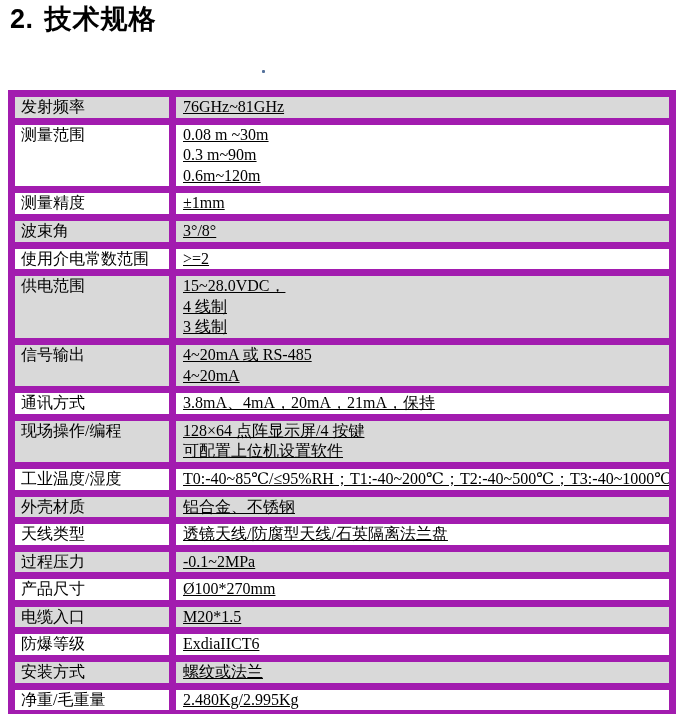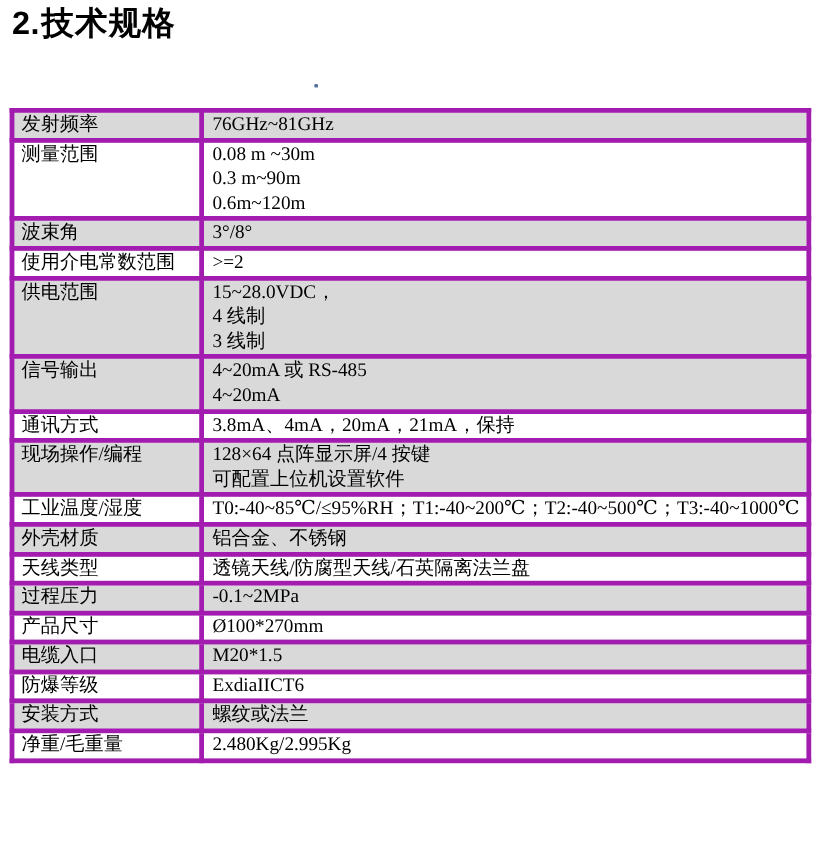"技术规格" .page-title .txt { margin-left: 1px -> 11px }
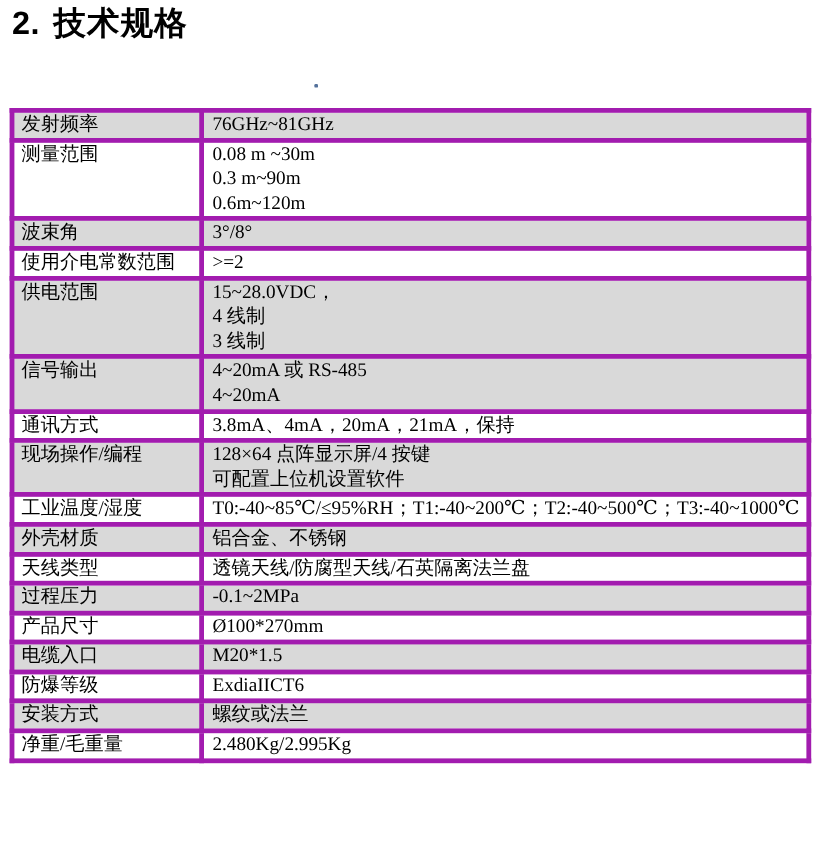"发射频率" table.spec td { border: 4px solid #a21caf -> 7px solid #a21caf }
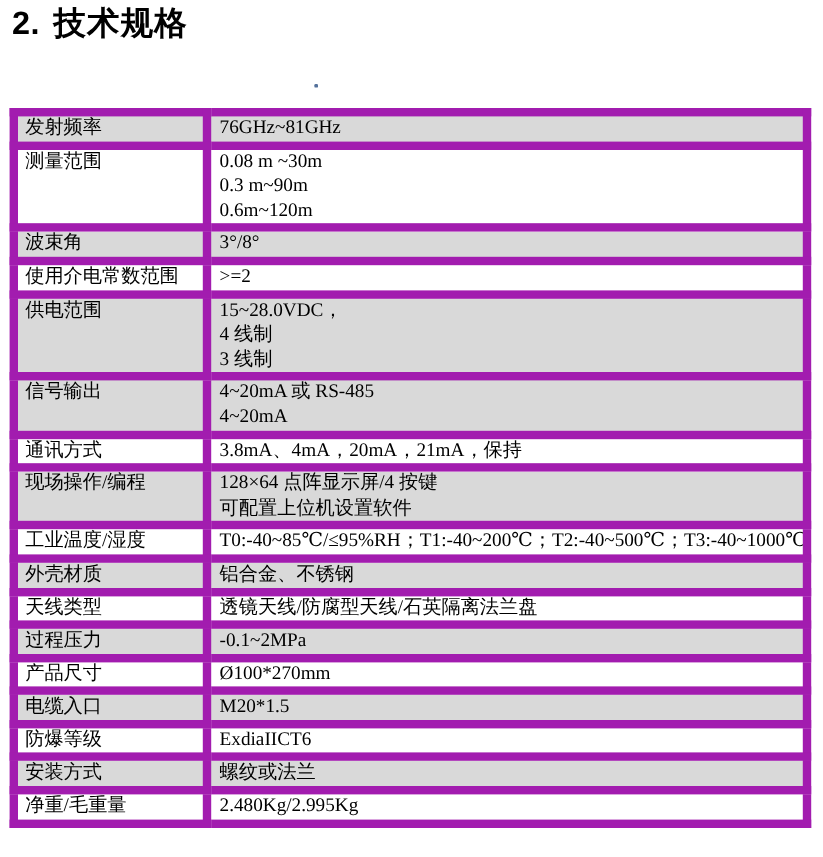"76GHz~81GHz" table.spec td.value div { text-decoration: none -> underline }
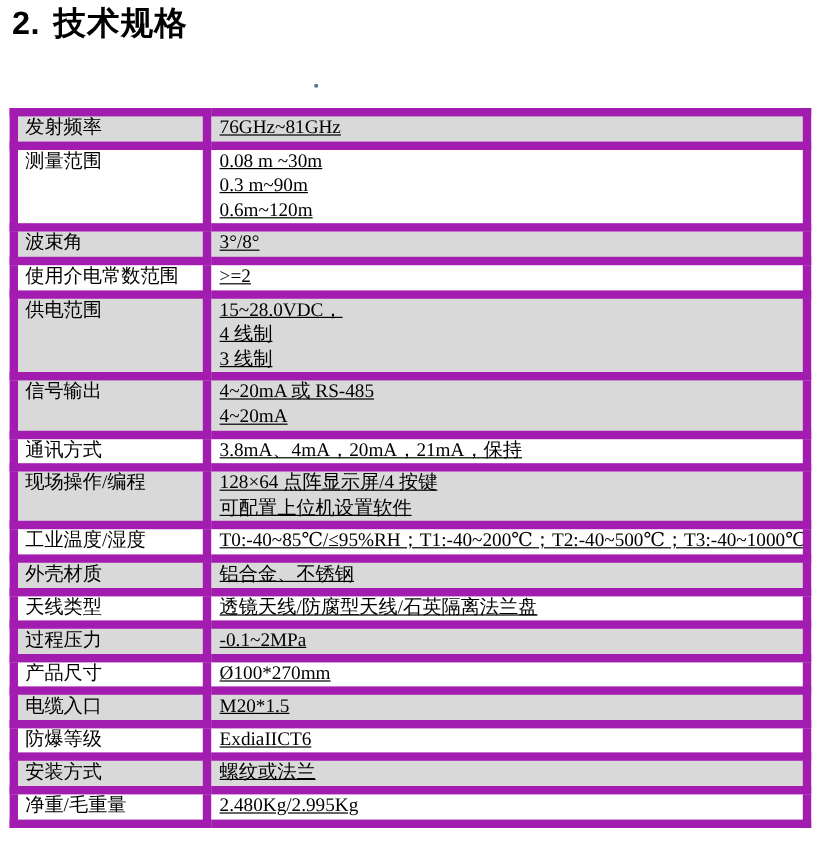"测量精度" tr { html: none -> <tr> <td>测量精度</td> <td> <div>±1mm</div> </td> </tr> }
